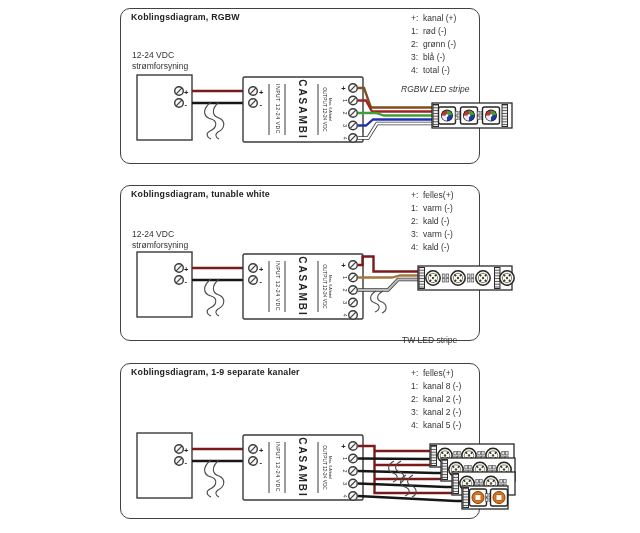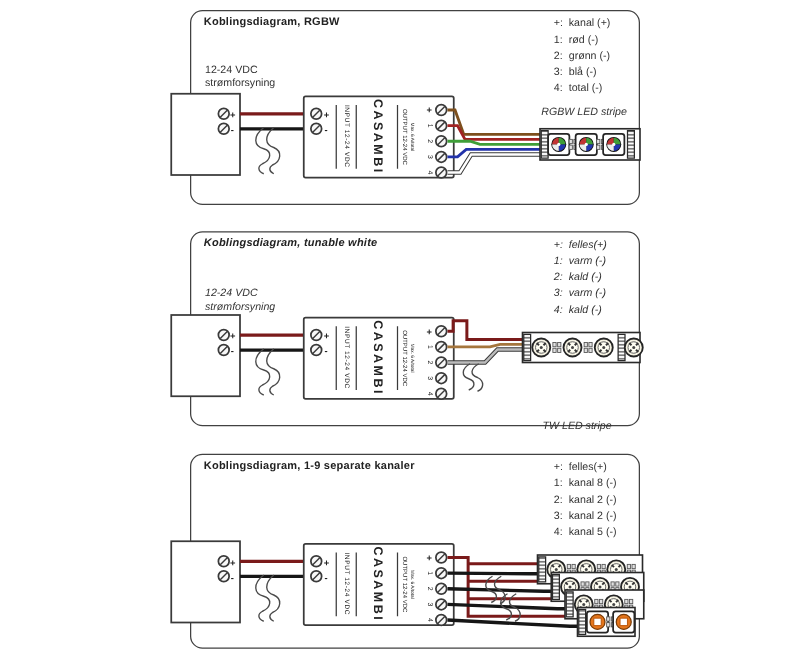"Koblingsdiagram, RGBW" .panel { left: 152px -> 120px }
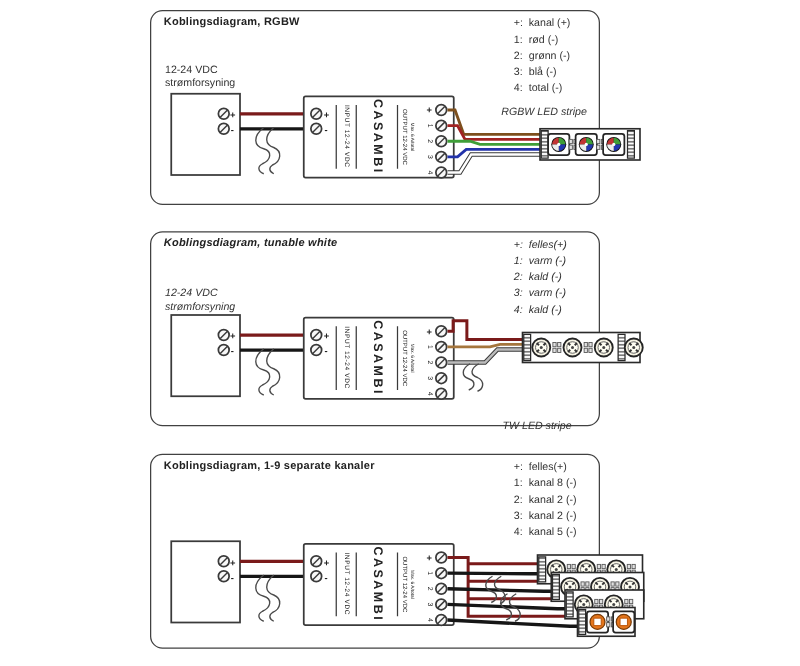"Koblingsdiagram, tunable white" div.panel { font-style: italic -> none }
